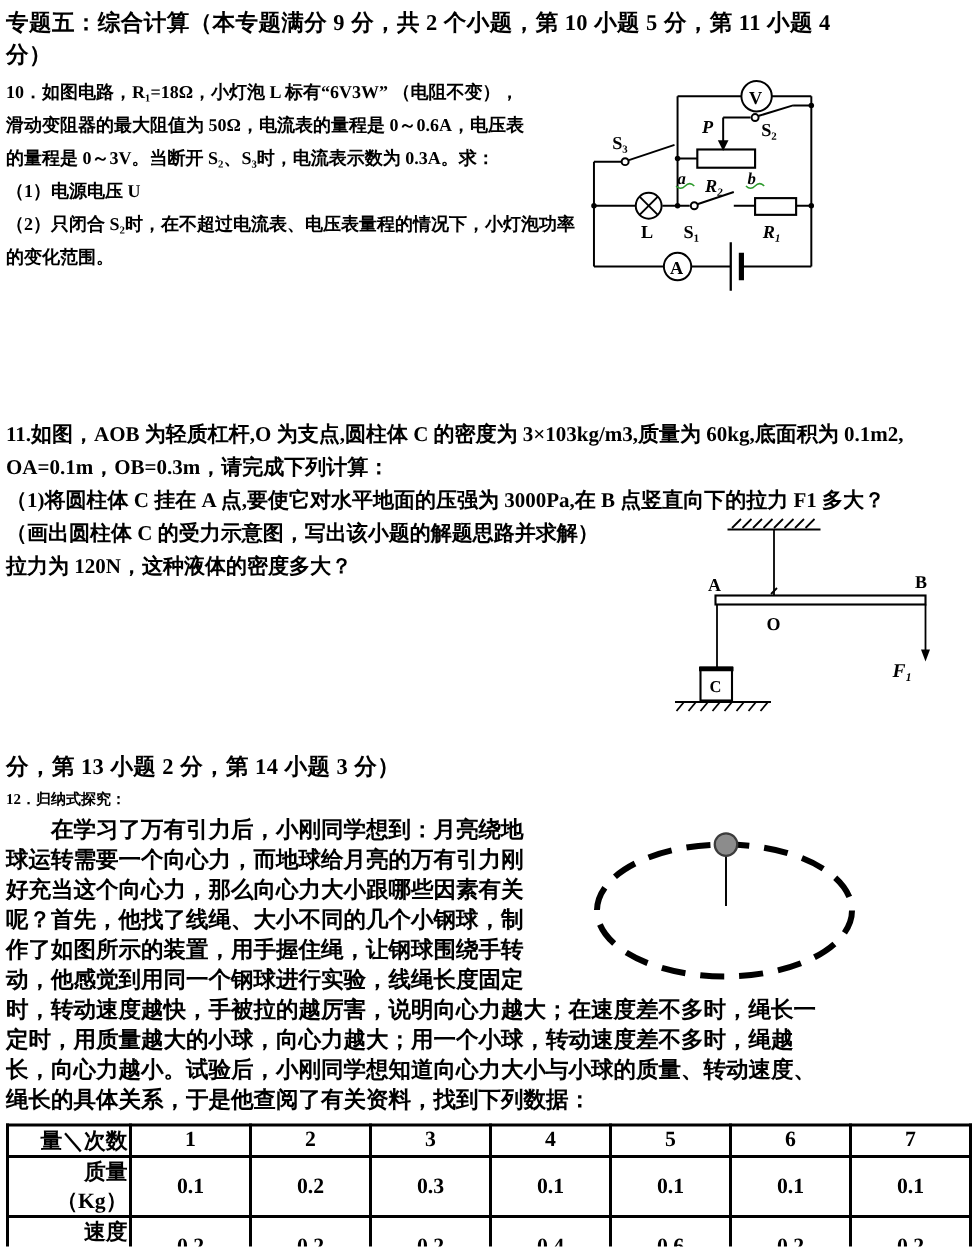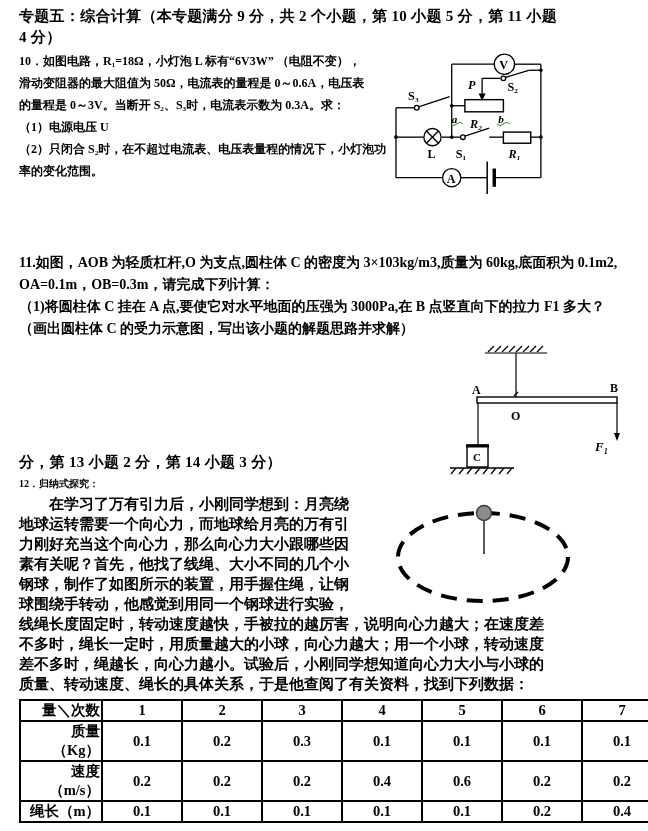"专题五：综合计算（本专题满分 9 分，共 2 个小题，第" .page { padding: 6px 3px 0 19px -> 6px 3px 0 4px }
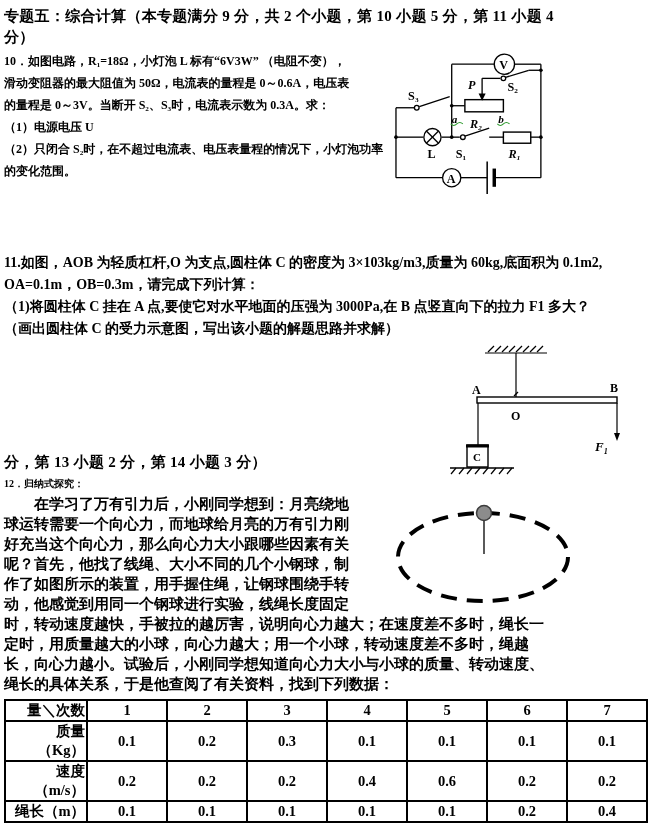"11.如图，AOB 为轻质杠杆,O 为支点,圆柱体 C 的密度为" .prob11 { margin-top: 50px -> 78px }
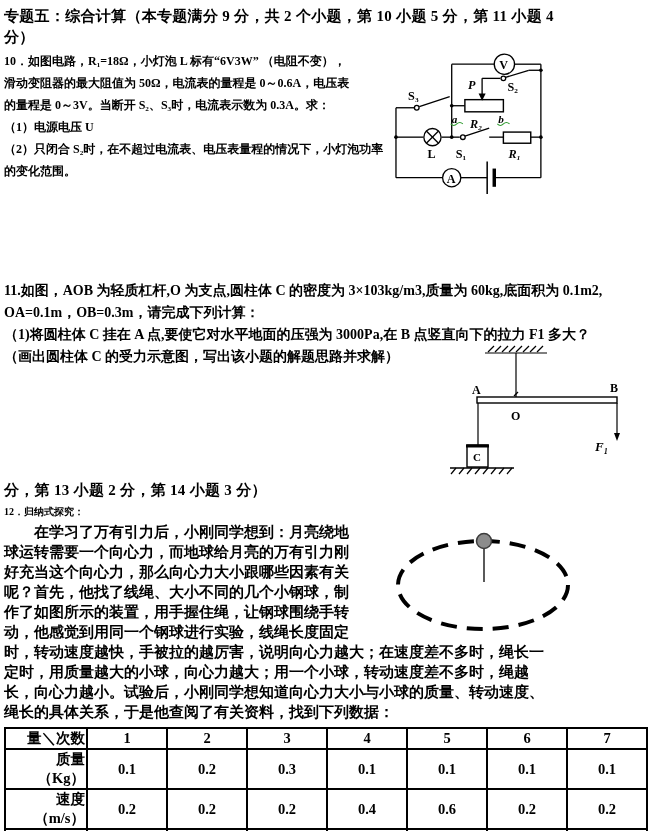"拉力为 120N，这种液体的密度多大？" div.p11-line { html: none -> <div>拉力为 120N，这种液体的密度多大？</div> }
